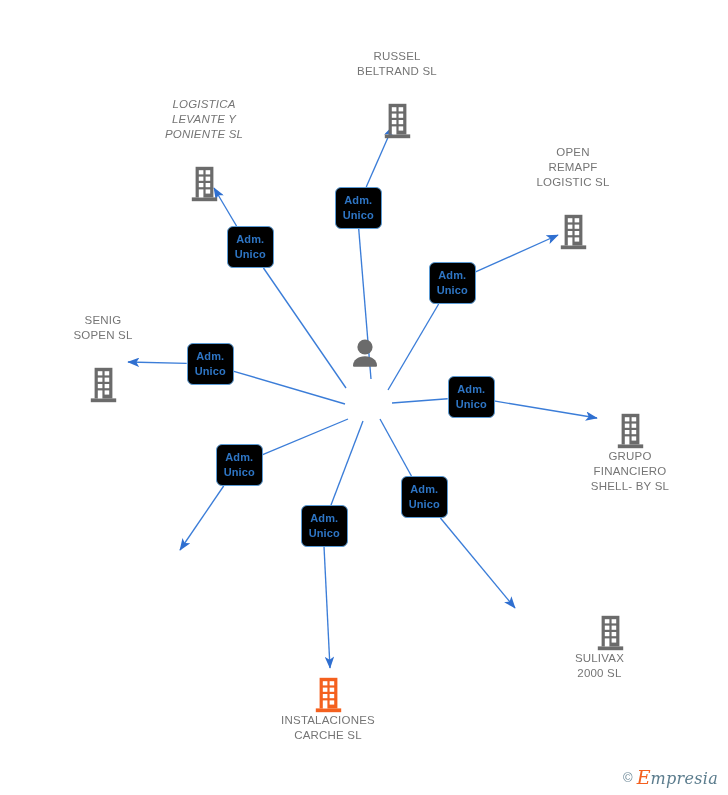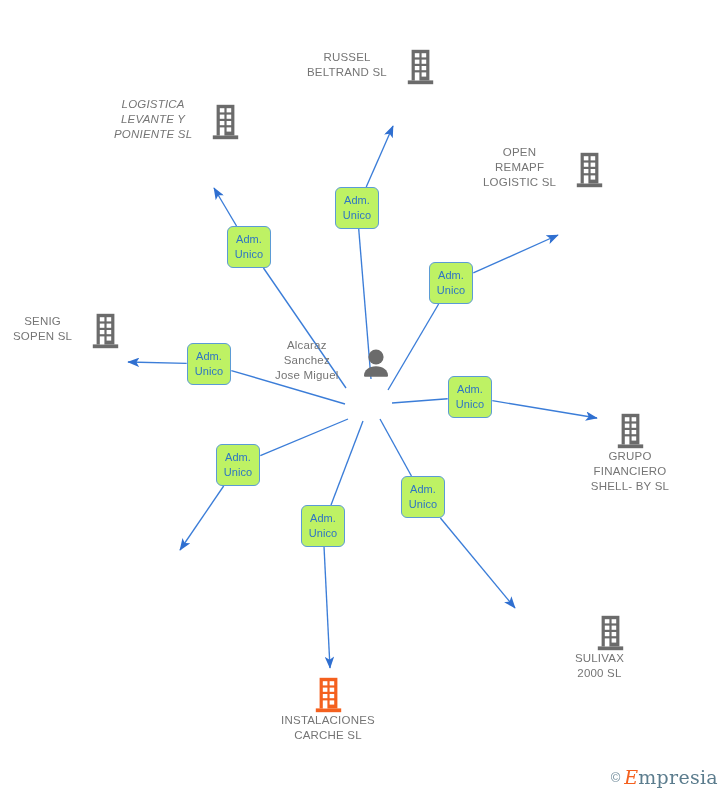"RUSSEL" .node.cap-above { flex-direction: row -> column }
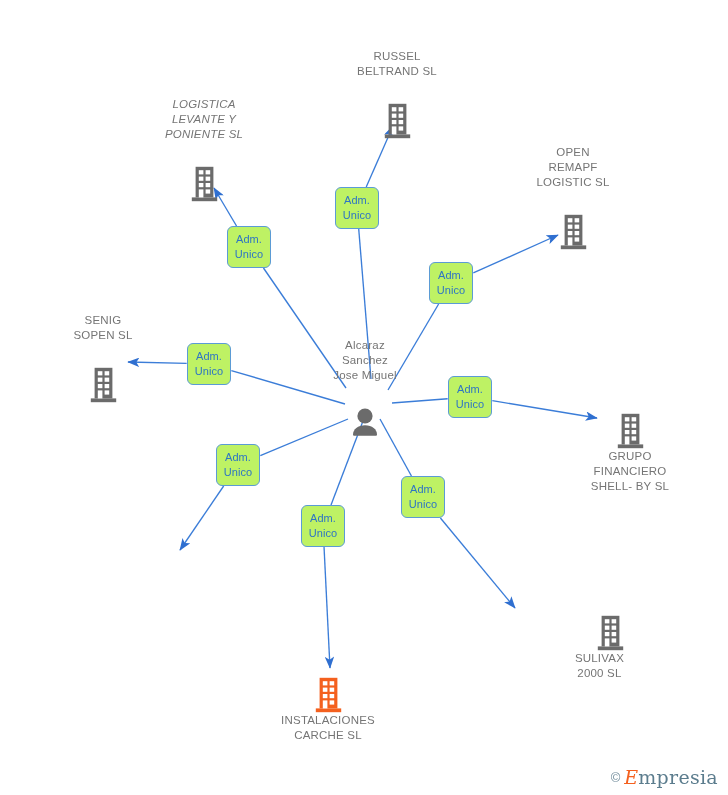"Adm." .edge-label { background: #bef264 -> #000000; font-weight: none -> bold }
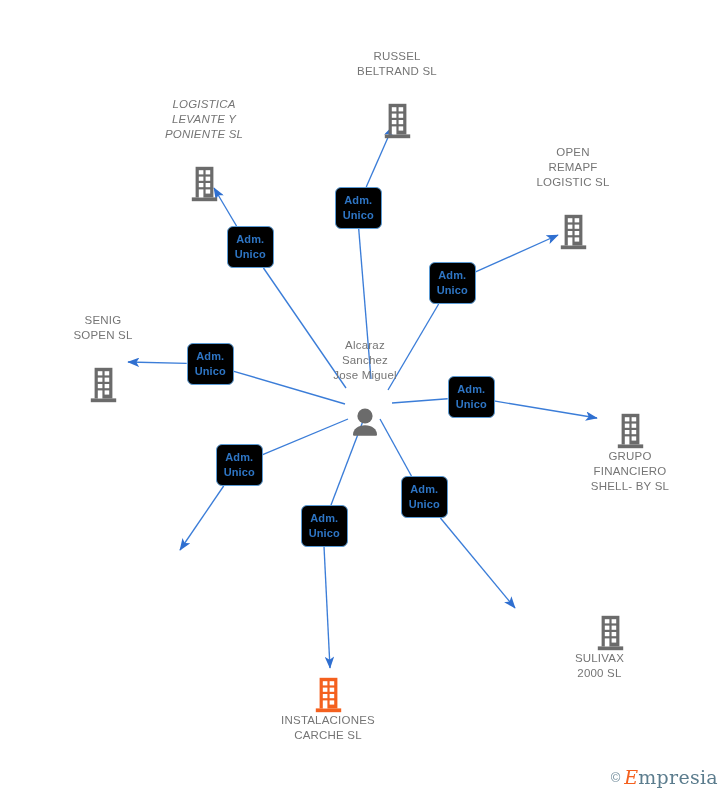"Alcaraz" div.caption { html: <div>Alcaraz Sanchez Jose Miguel</div> -> none }
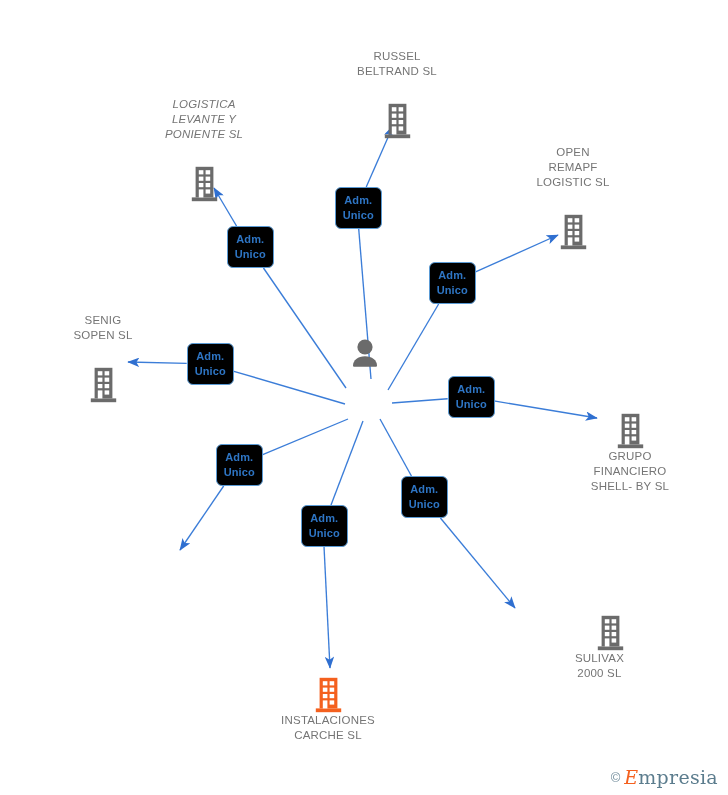"mpresia" .watermark .wm-rest { font-size: 19px -> 16px; font-style: none -> italic }
